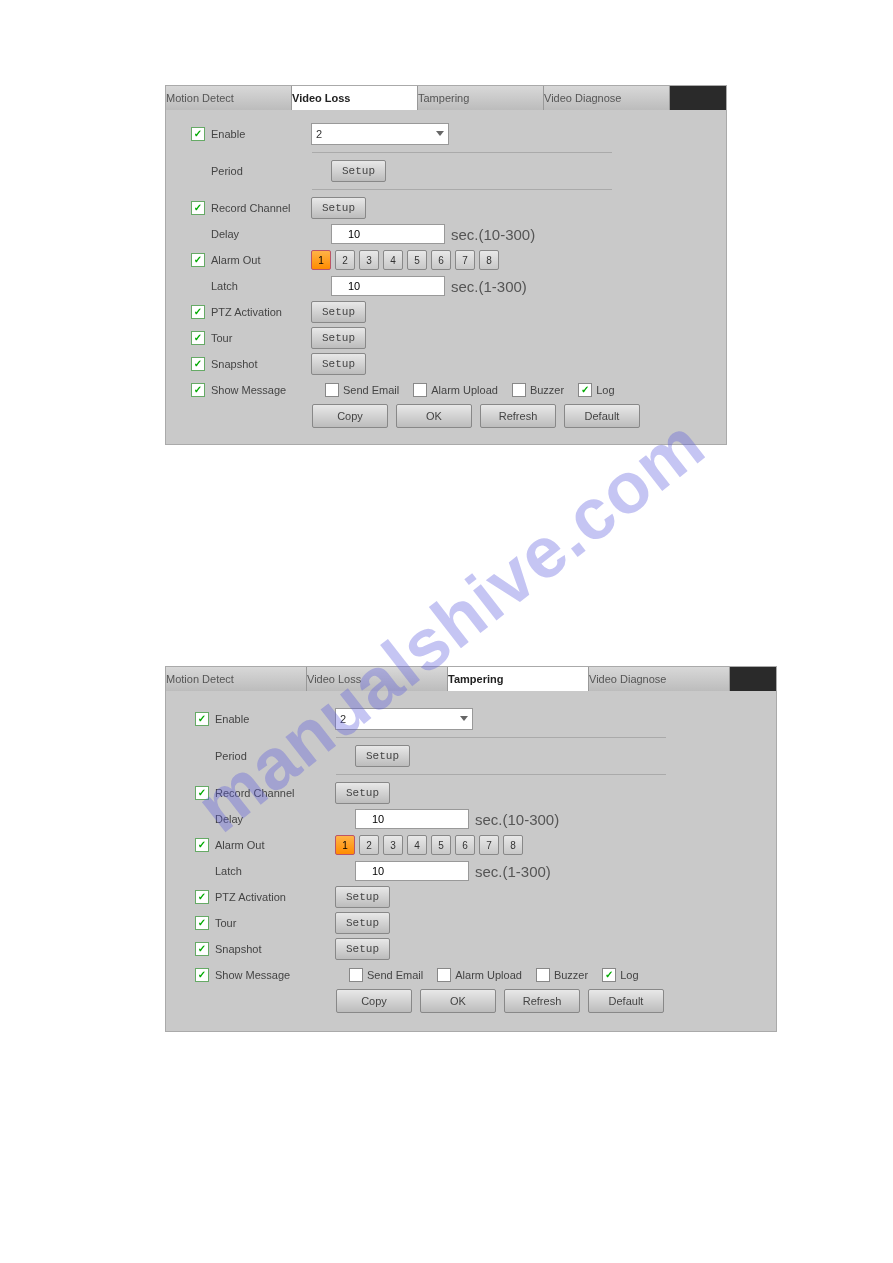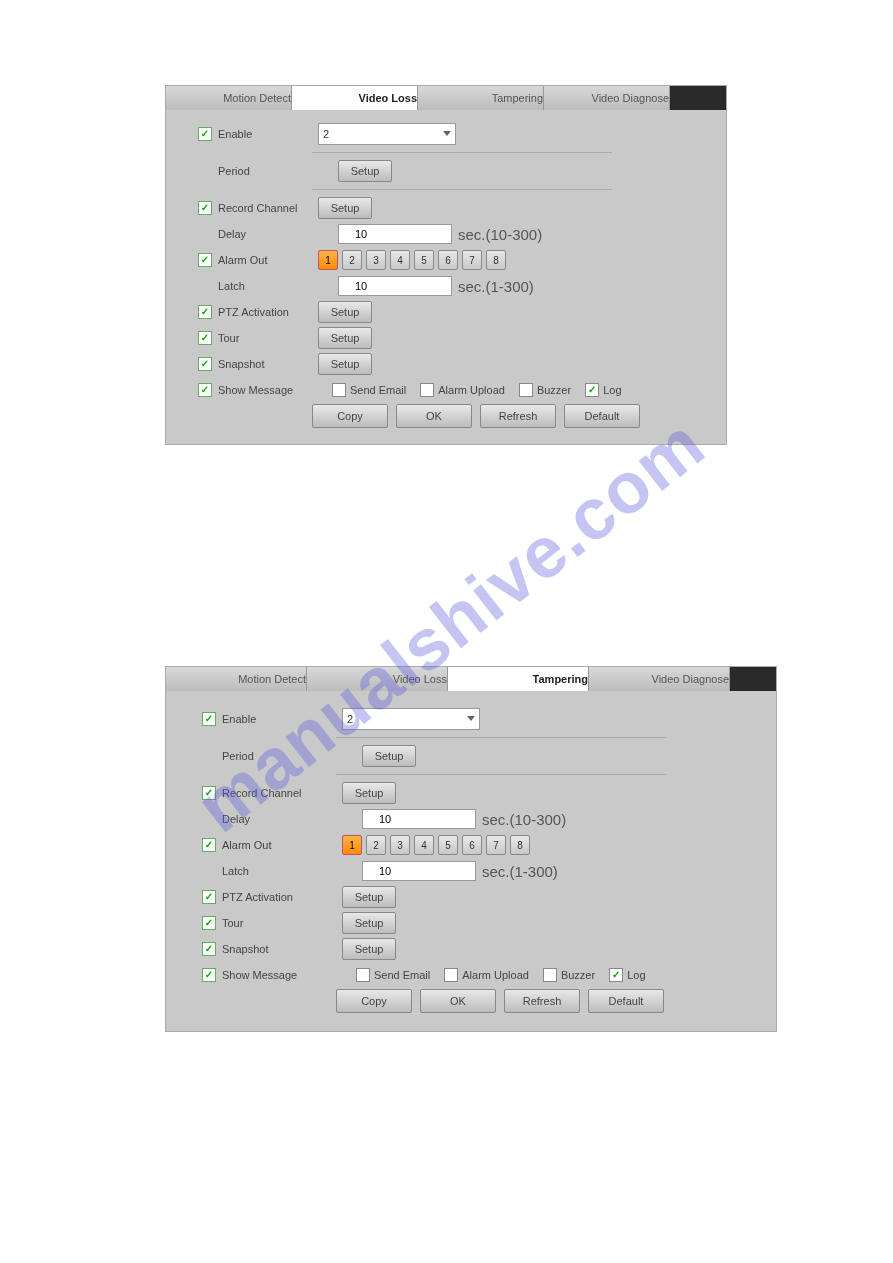"Motion Detect" .tab { text-align: right -> left }
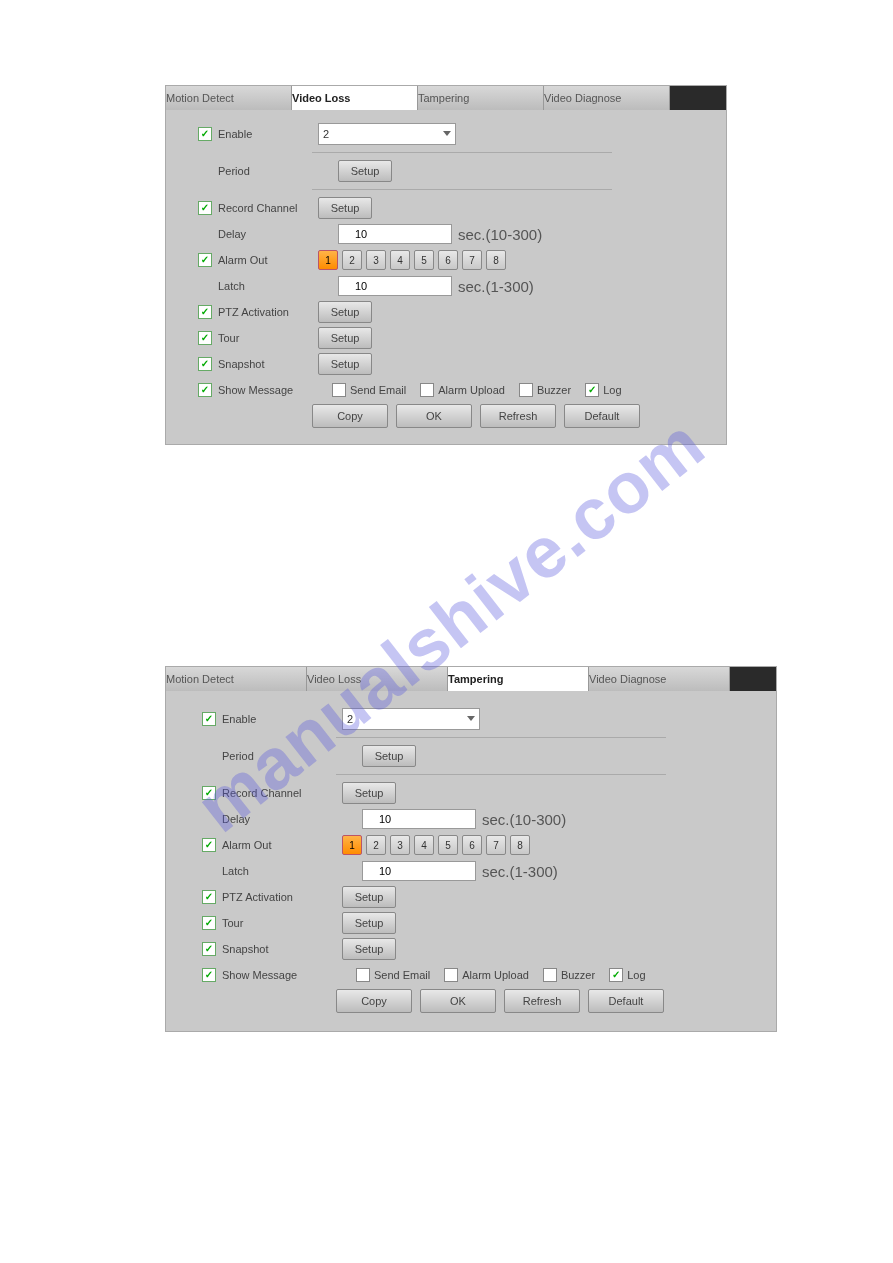"Enable" .row { margin: 2px 16px -> 2px 9px }
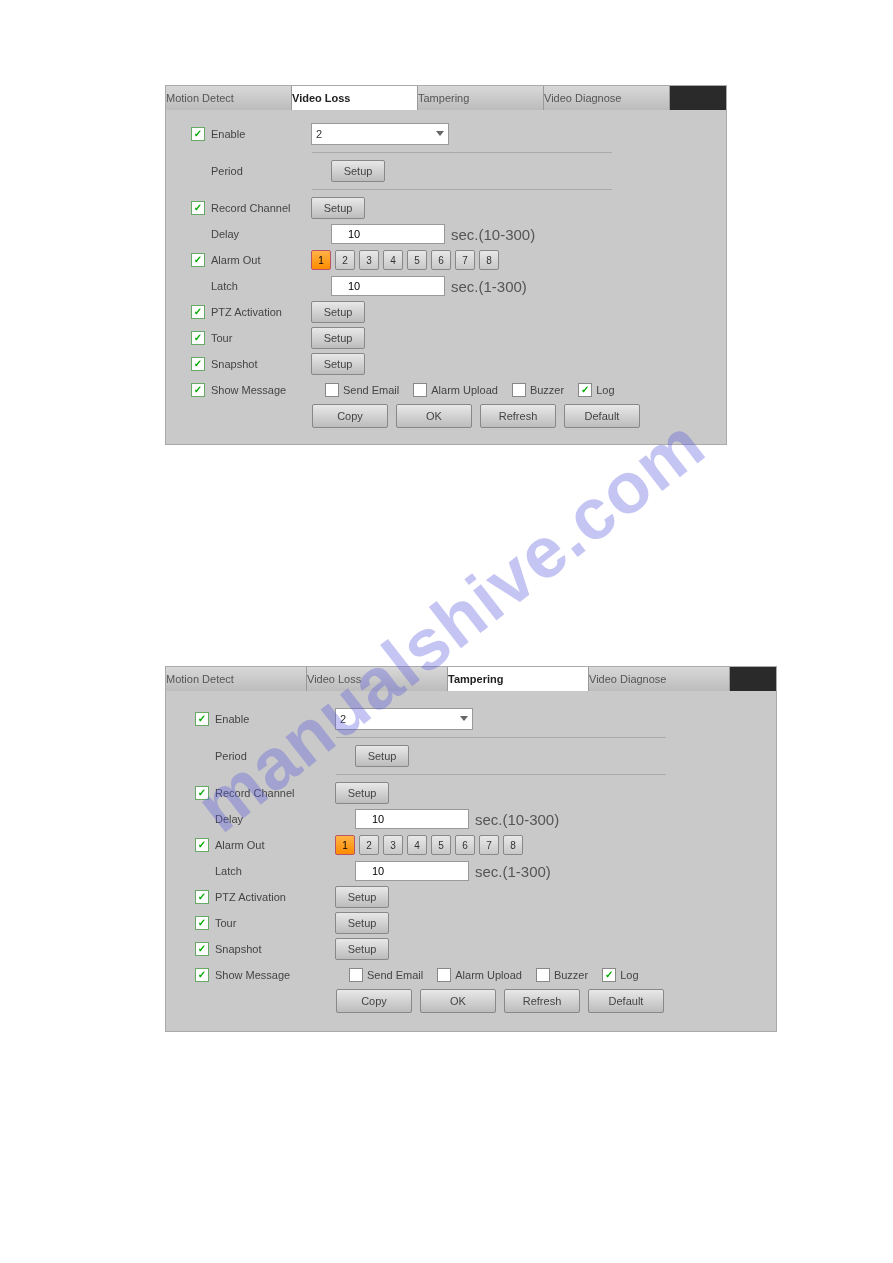"Setup" .btn { font-family: none -> Liberation Mono, monospace }
